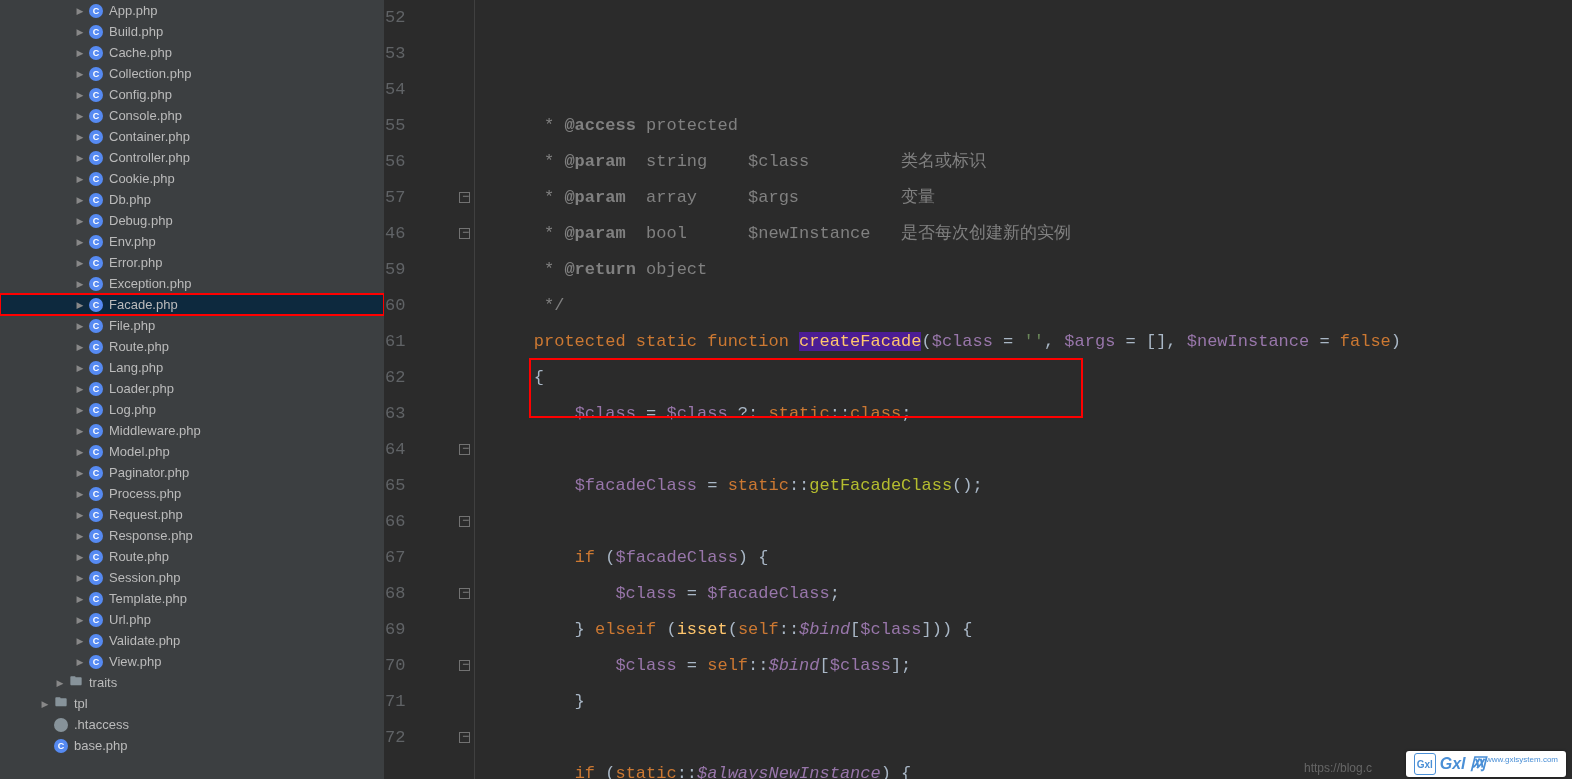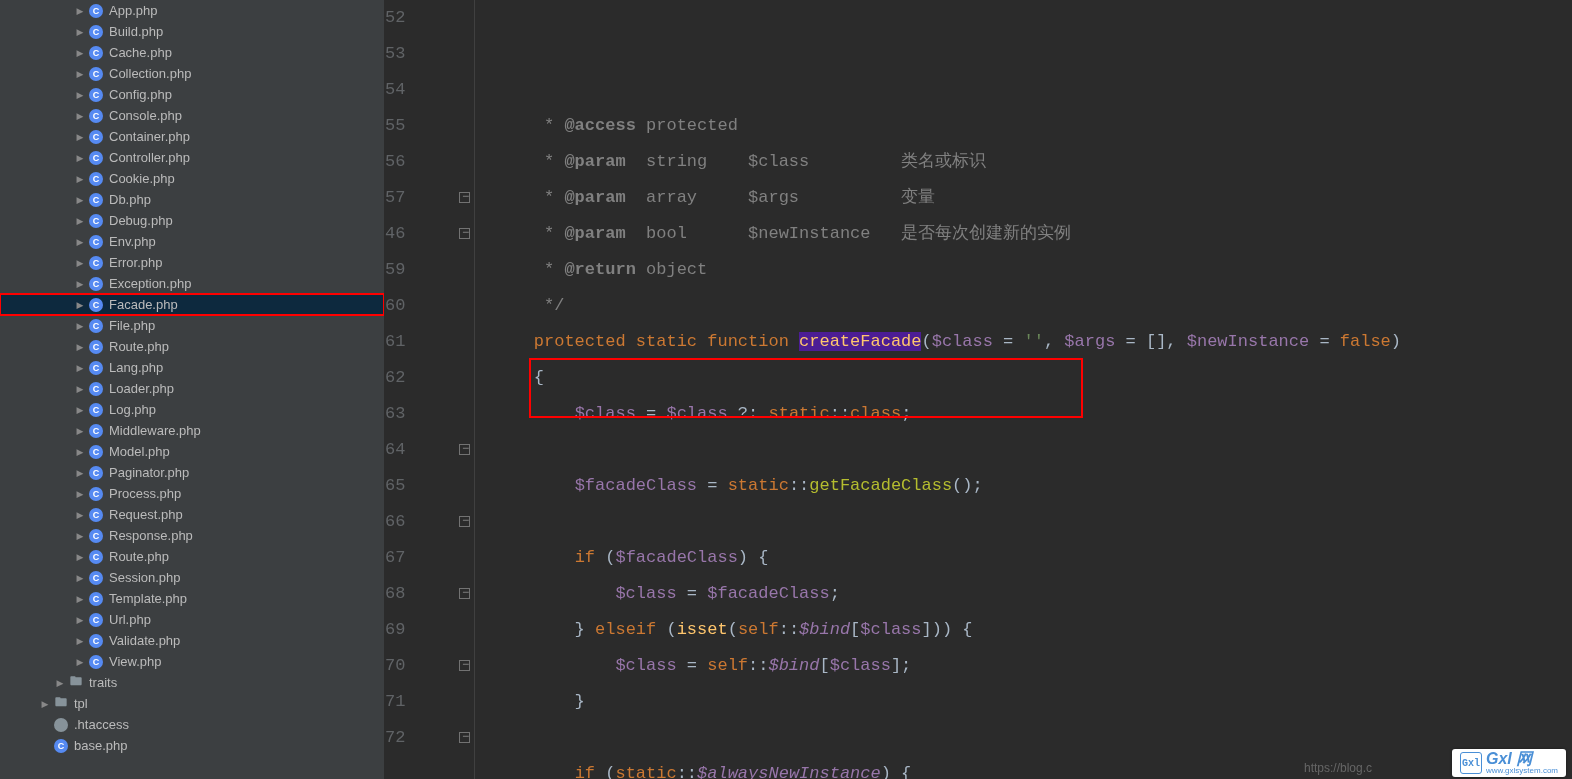"Gxl" .wm-logo { font-family: Liberation Mono, monospace -> none }
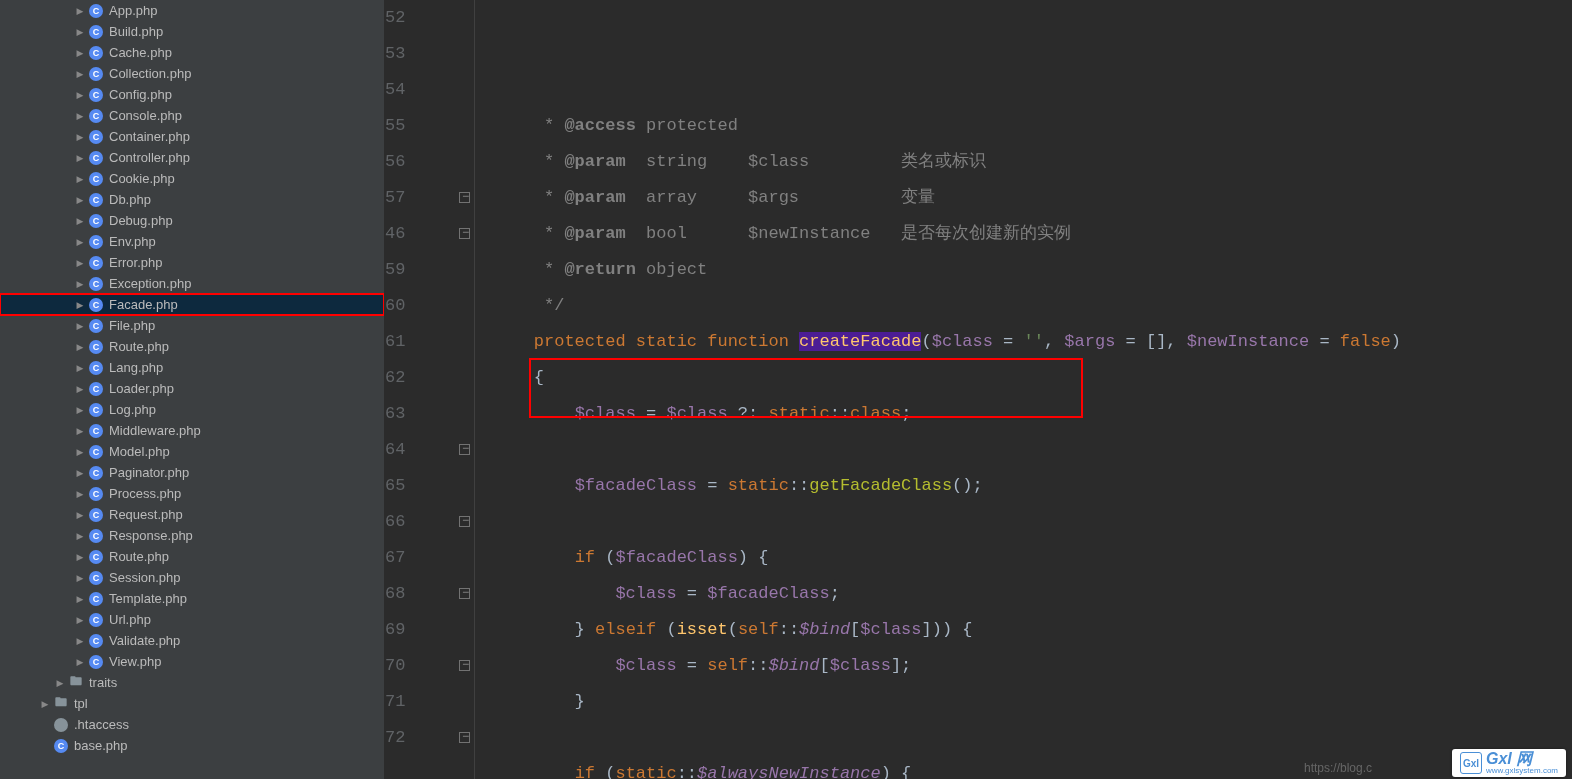"Gxl 网" span { flex-direction: column -> row }
